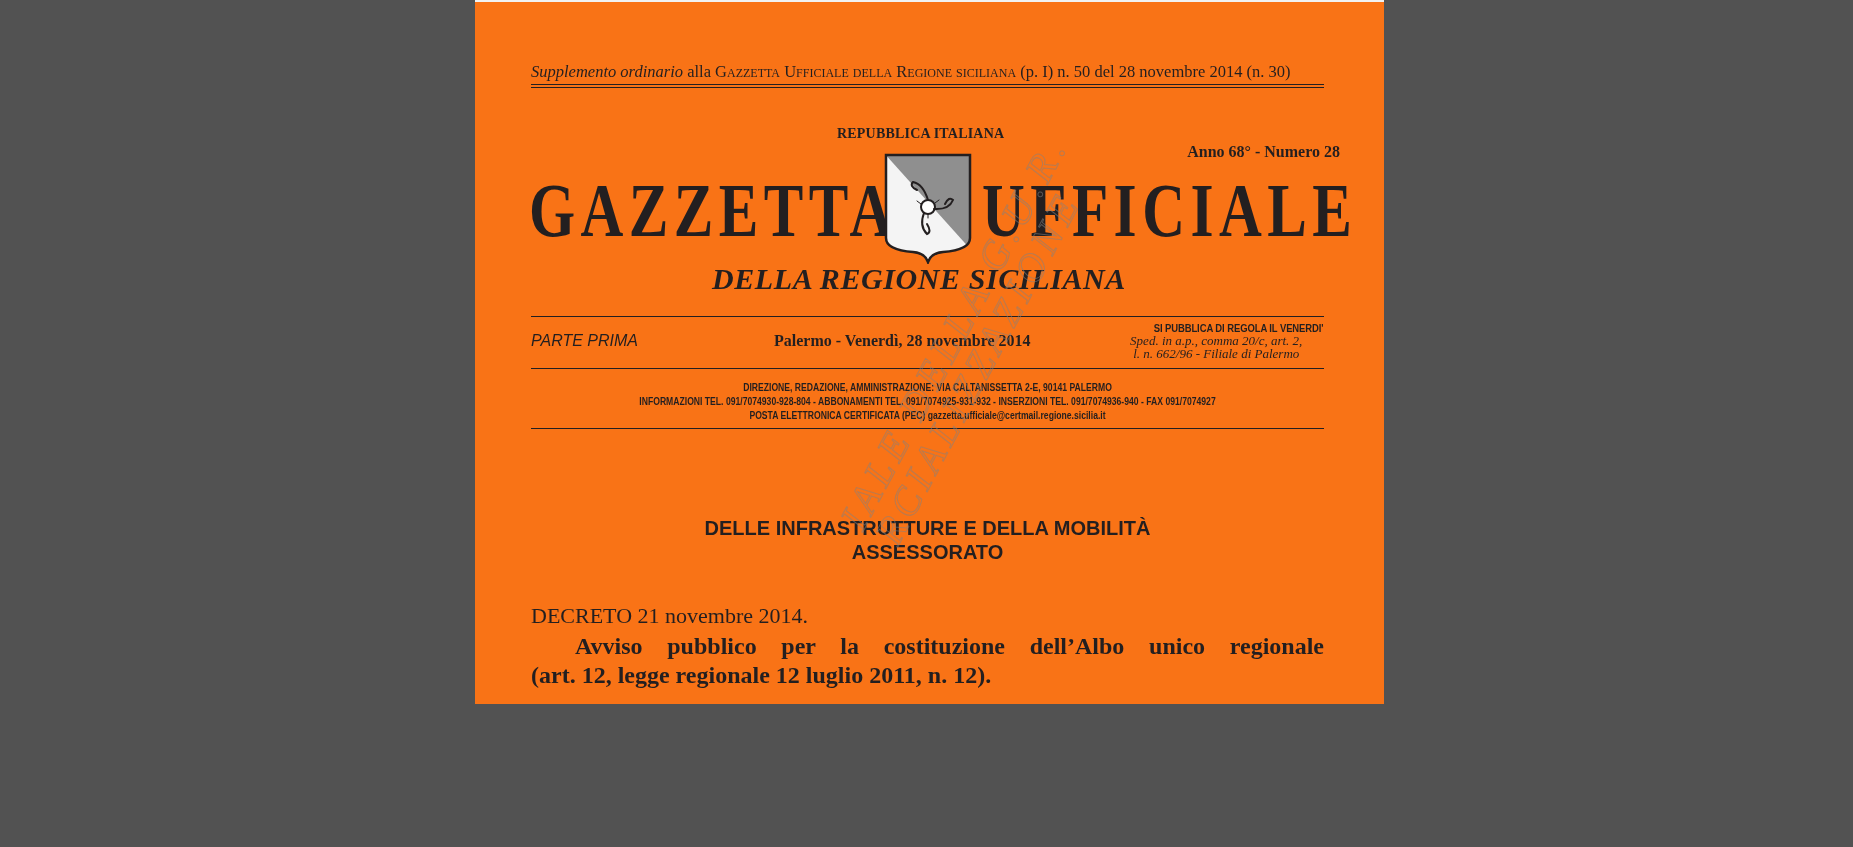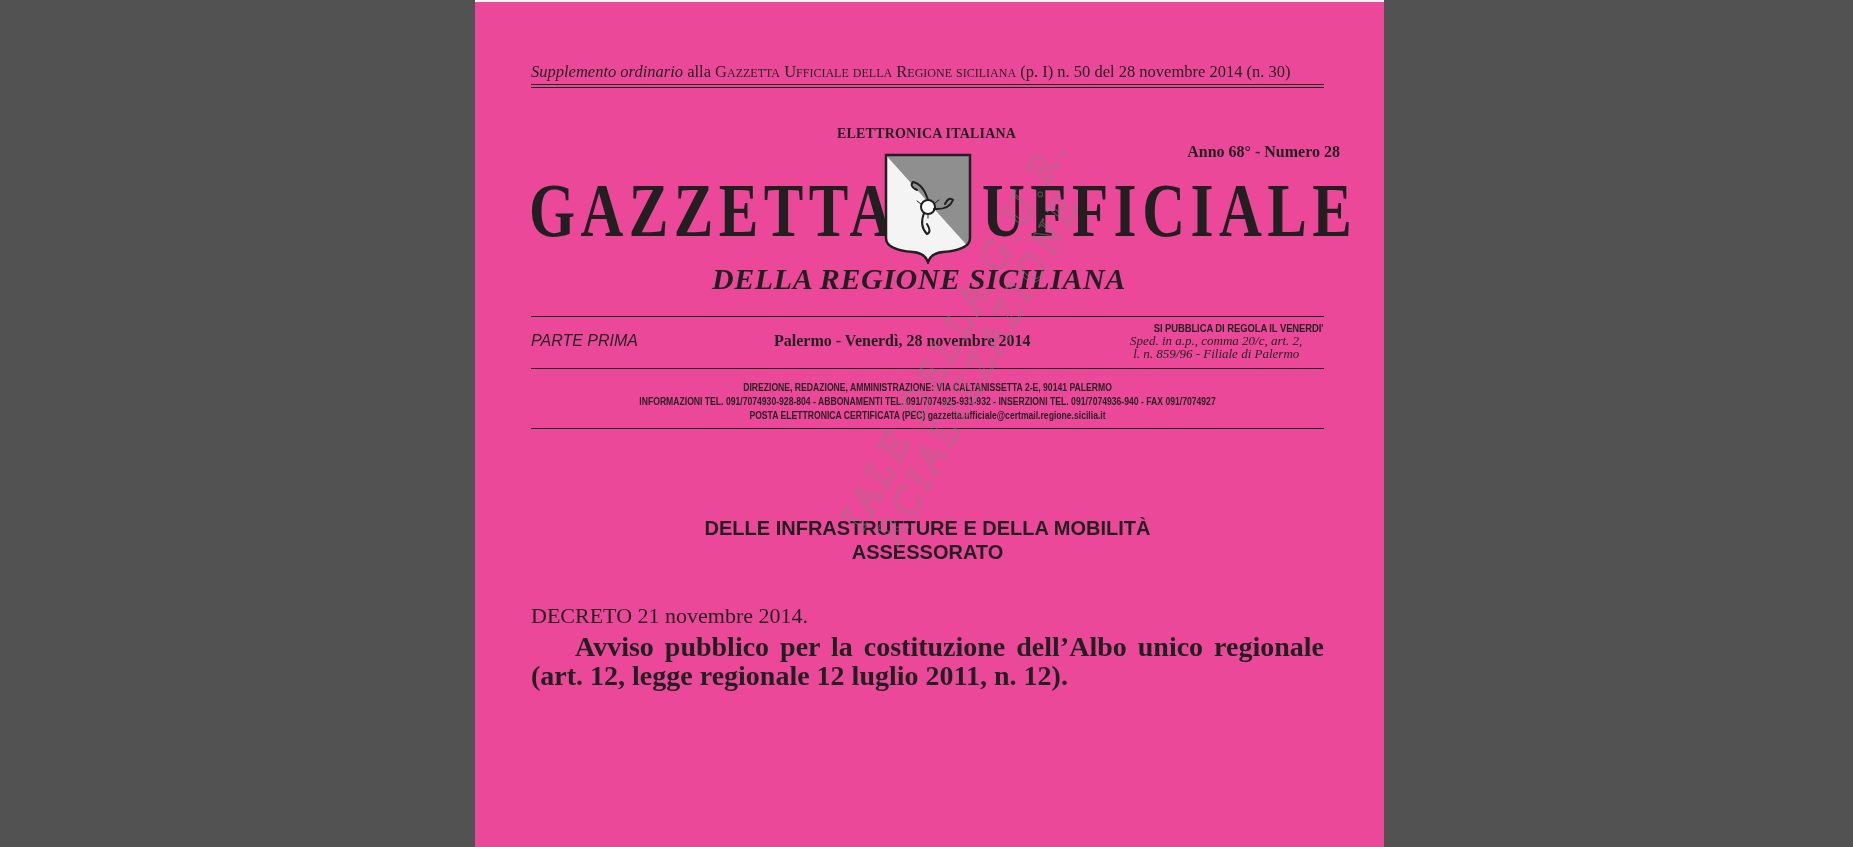"Supplemento ordinario alla Gazzetta" .page { background: #ec4899 -> #f97316; height: 847px -> 704px }
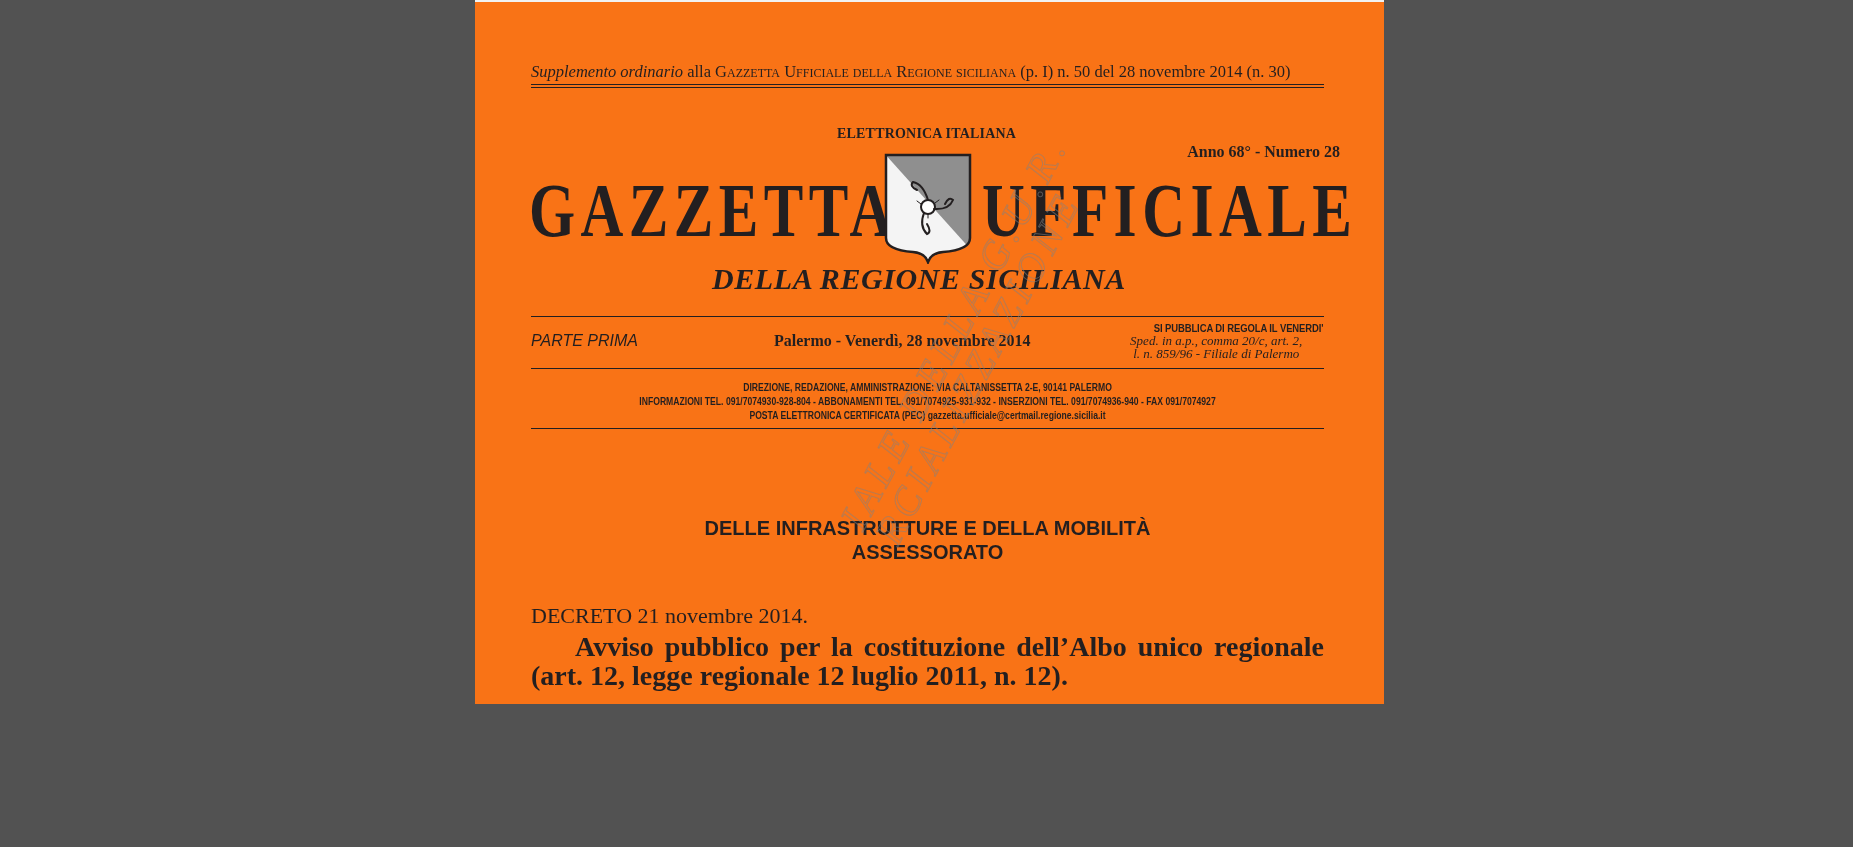"ELETTRONICA ITALIANA" div.abs { text: ELETTRONICA -> REPUBBLICA }
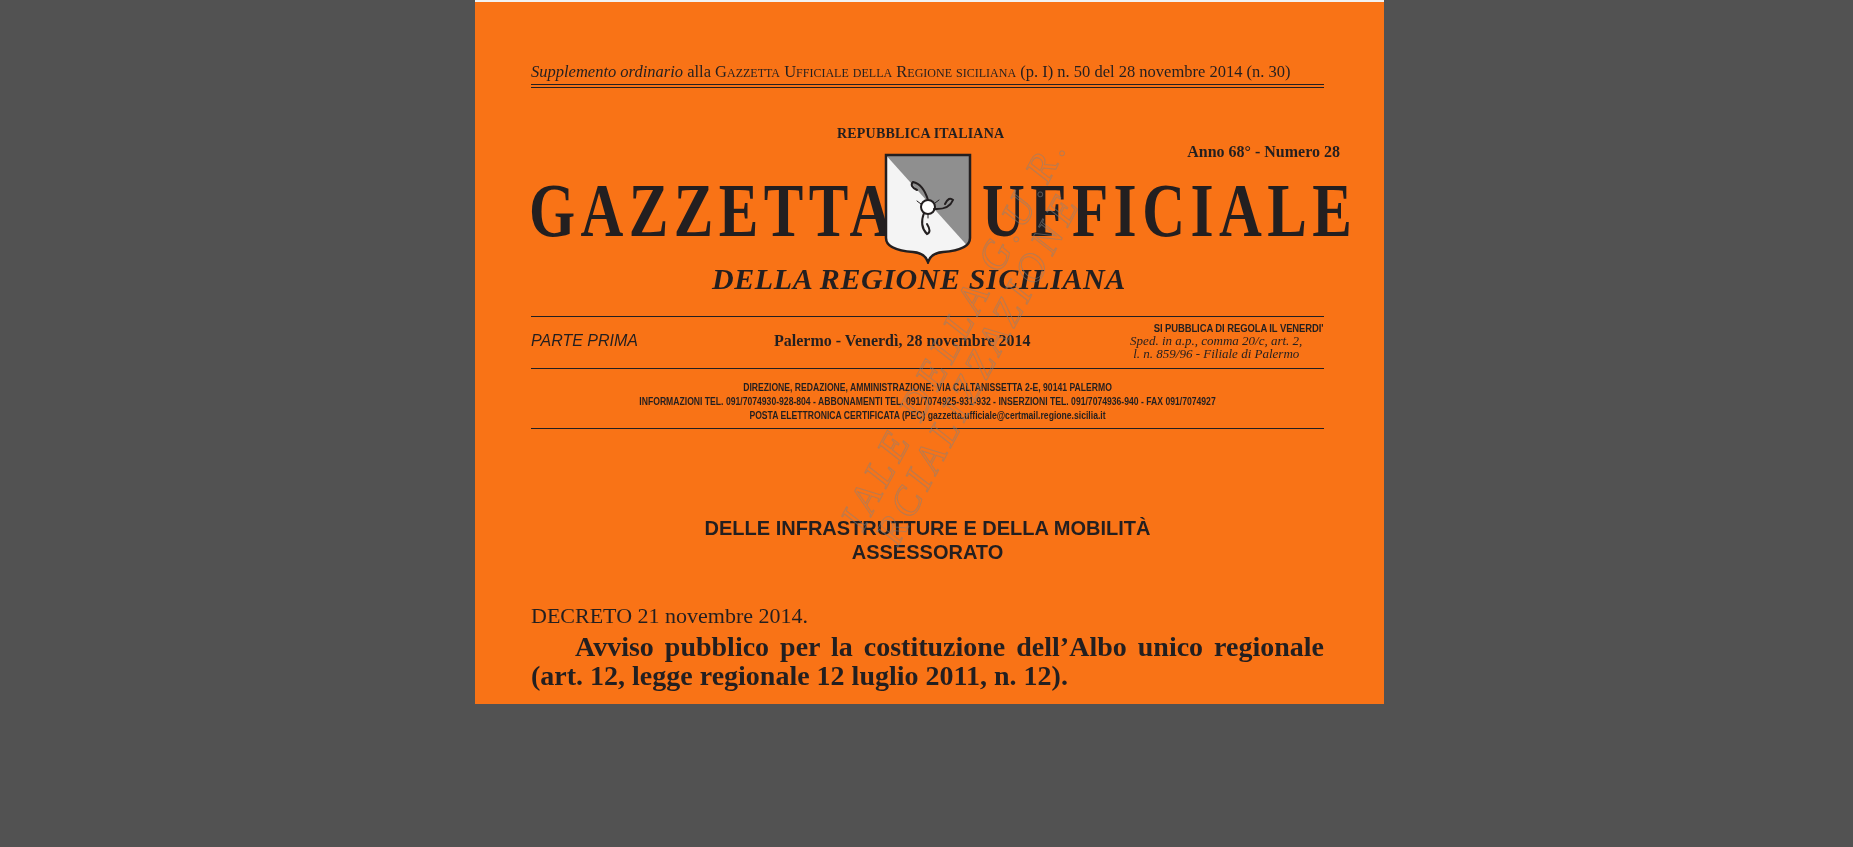"l. n. 859/96 - Filiale" div.p2 { text: 859/96 -> 662/96 }
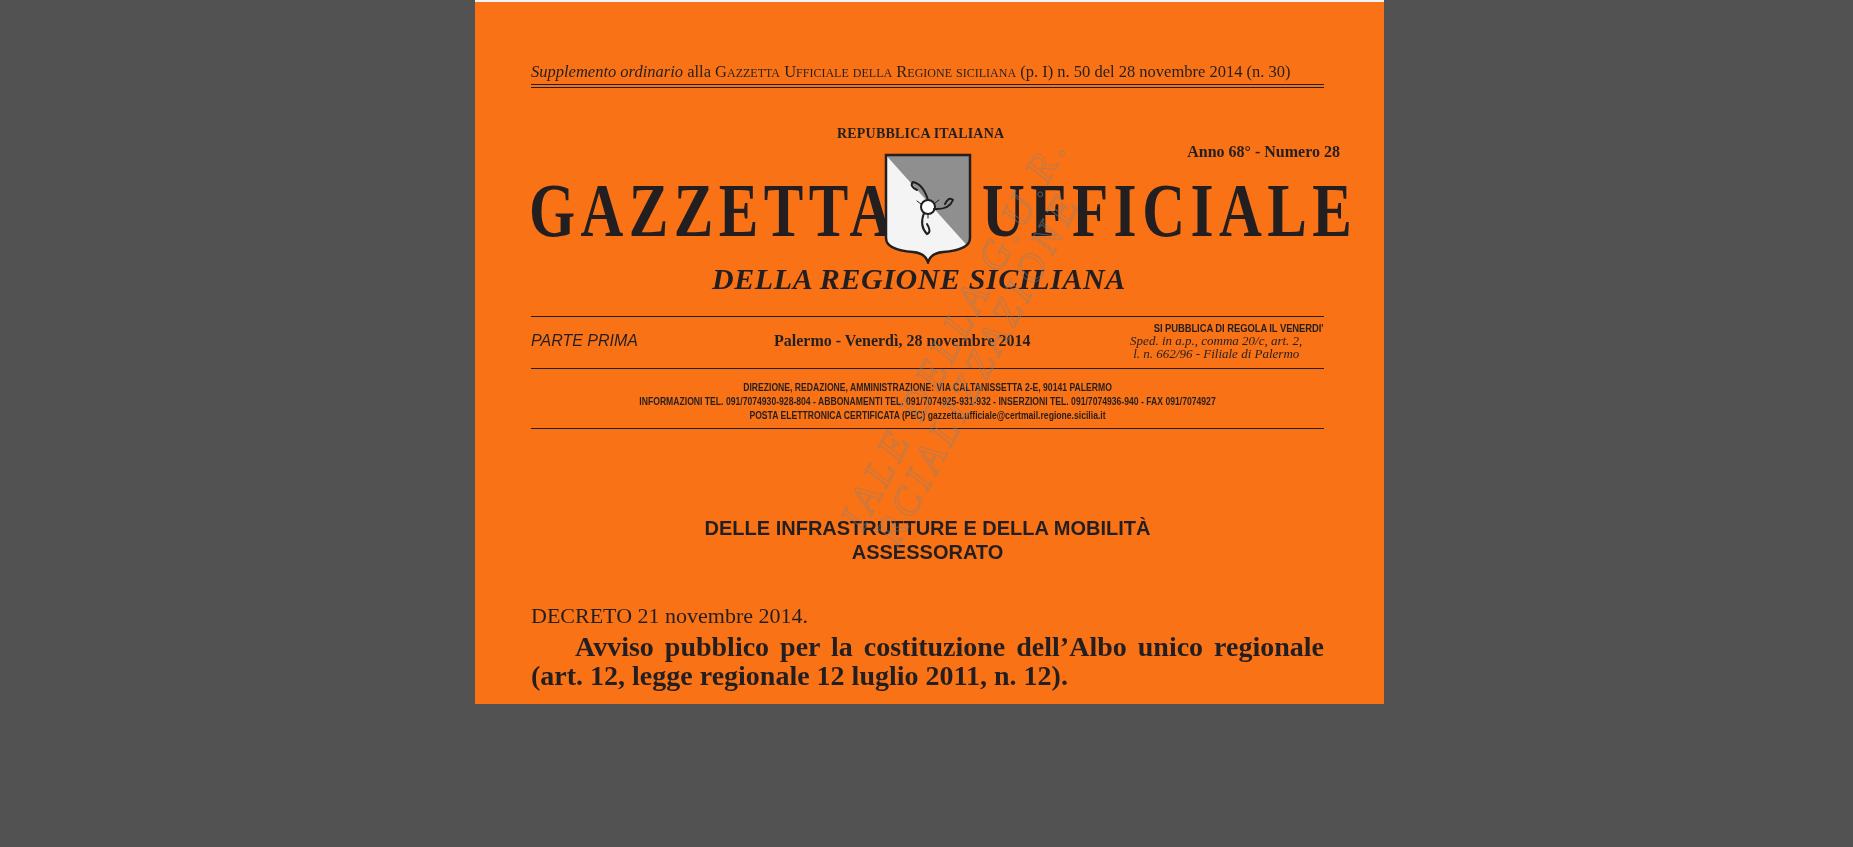"Avviso pubblico per la costituzione" .avviso { font-size: 28px -> 24px }
